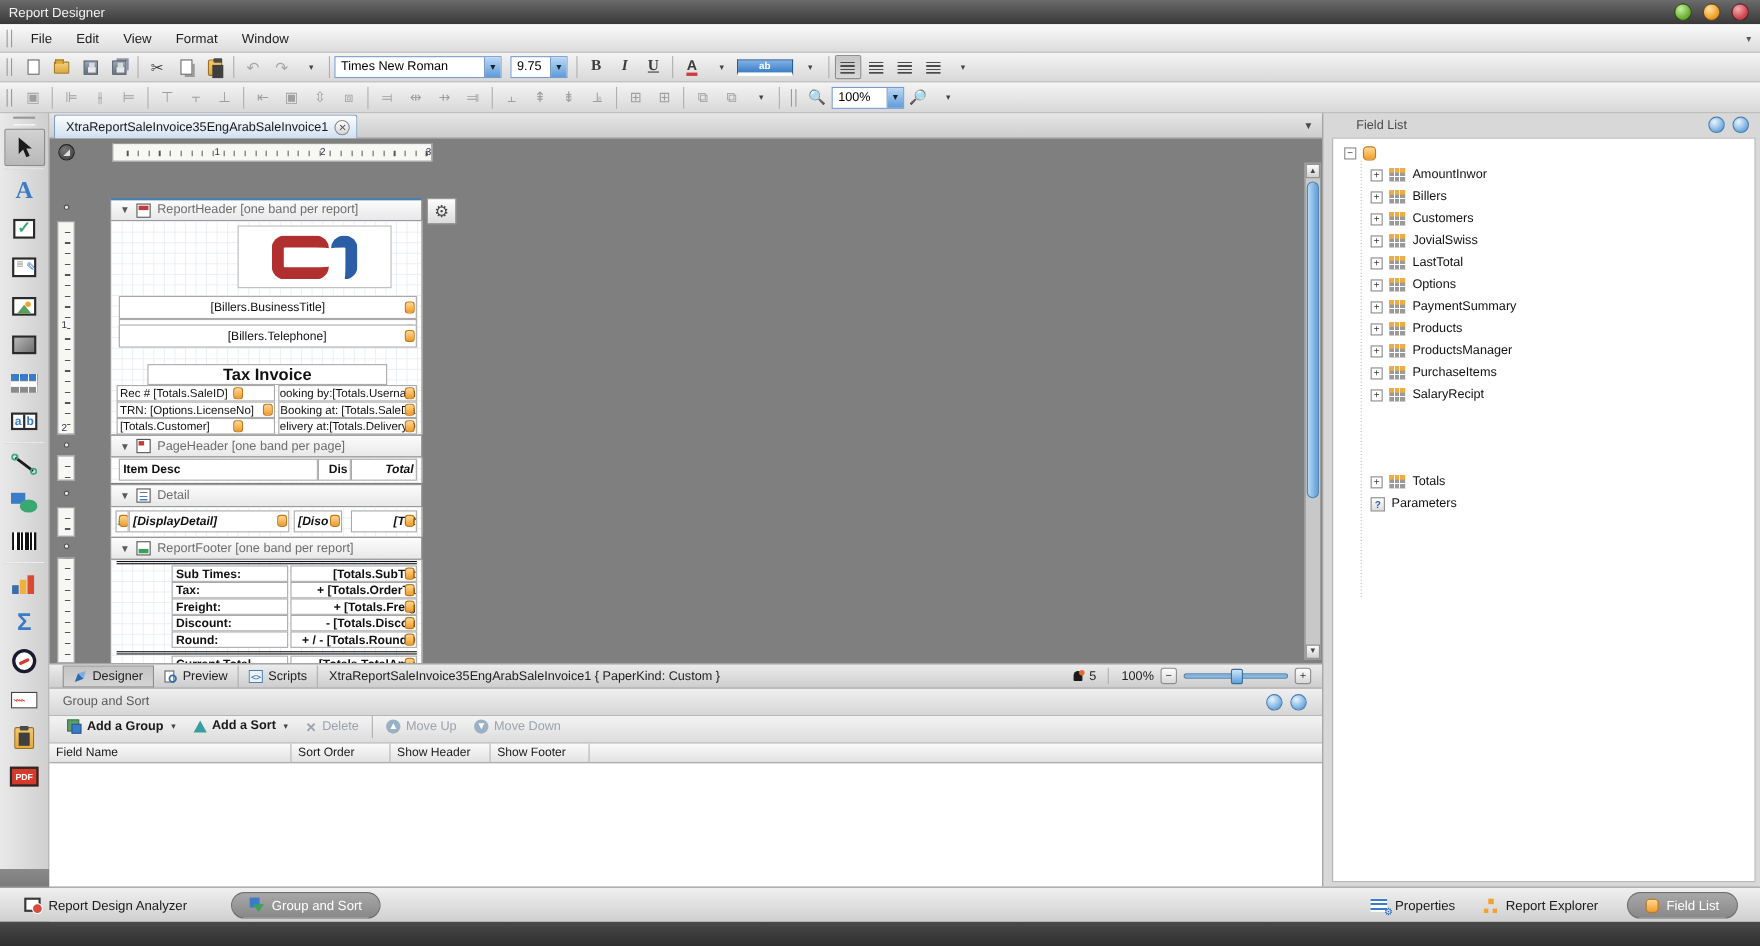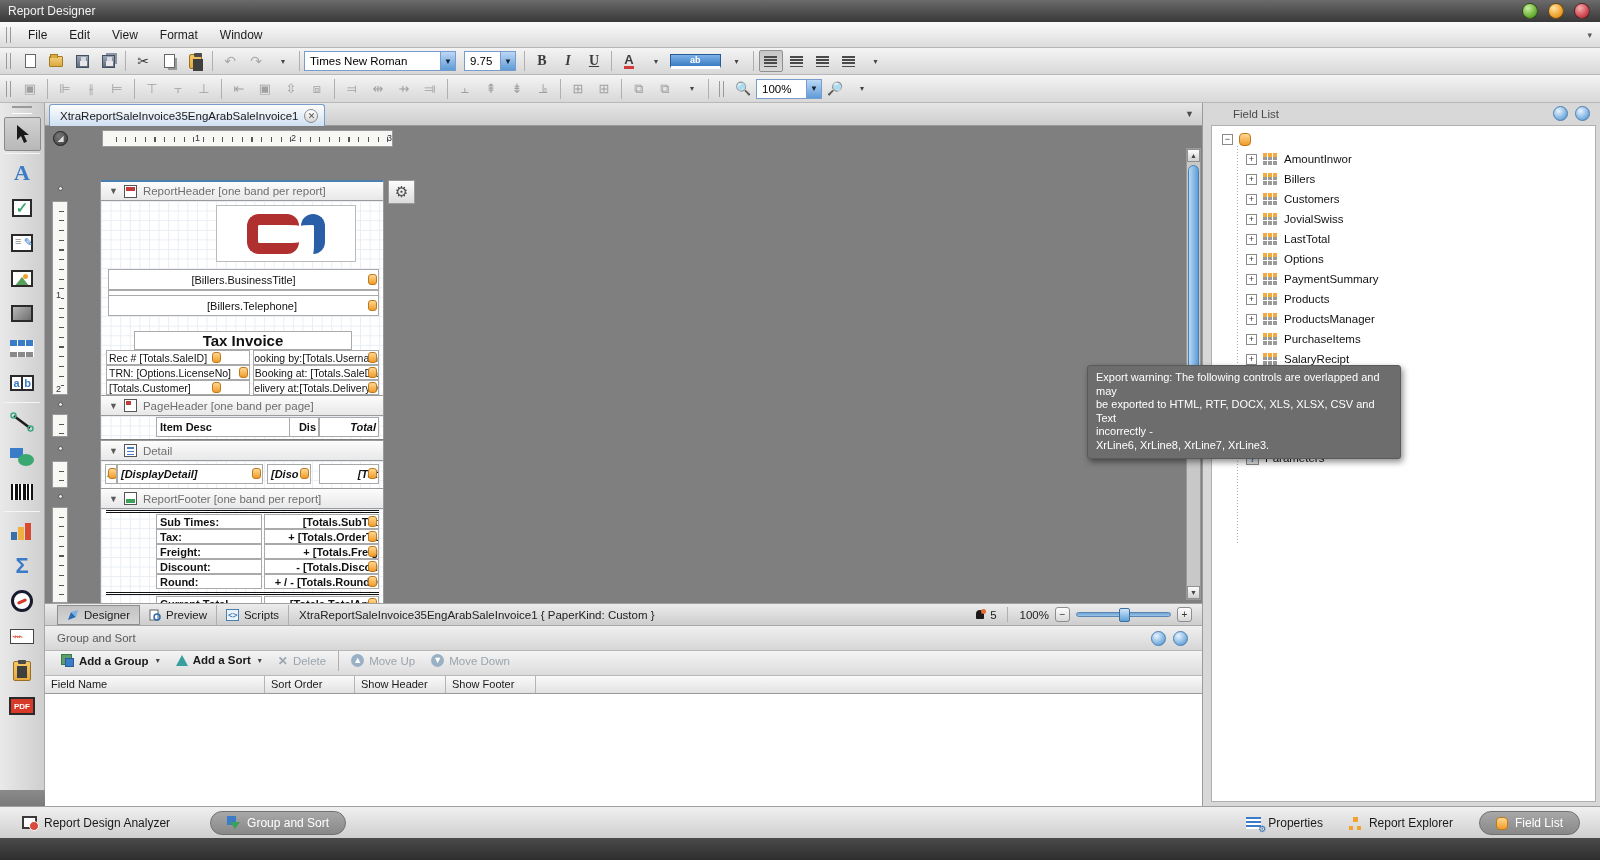"Export warning: The following controls" div.tooltip { html: <div> <div>Export warning: The following controls are overlapped and may</div> <div>be exported to HTML, RTF, DOCX, XLS, XLSX, CSV and Text</div> <div>incorrectly -</div> <div>XrLine6, XrLine8, XrLine7, XrLine3.</div> </div> -> none }
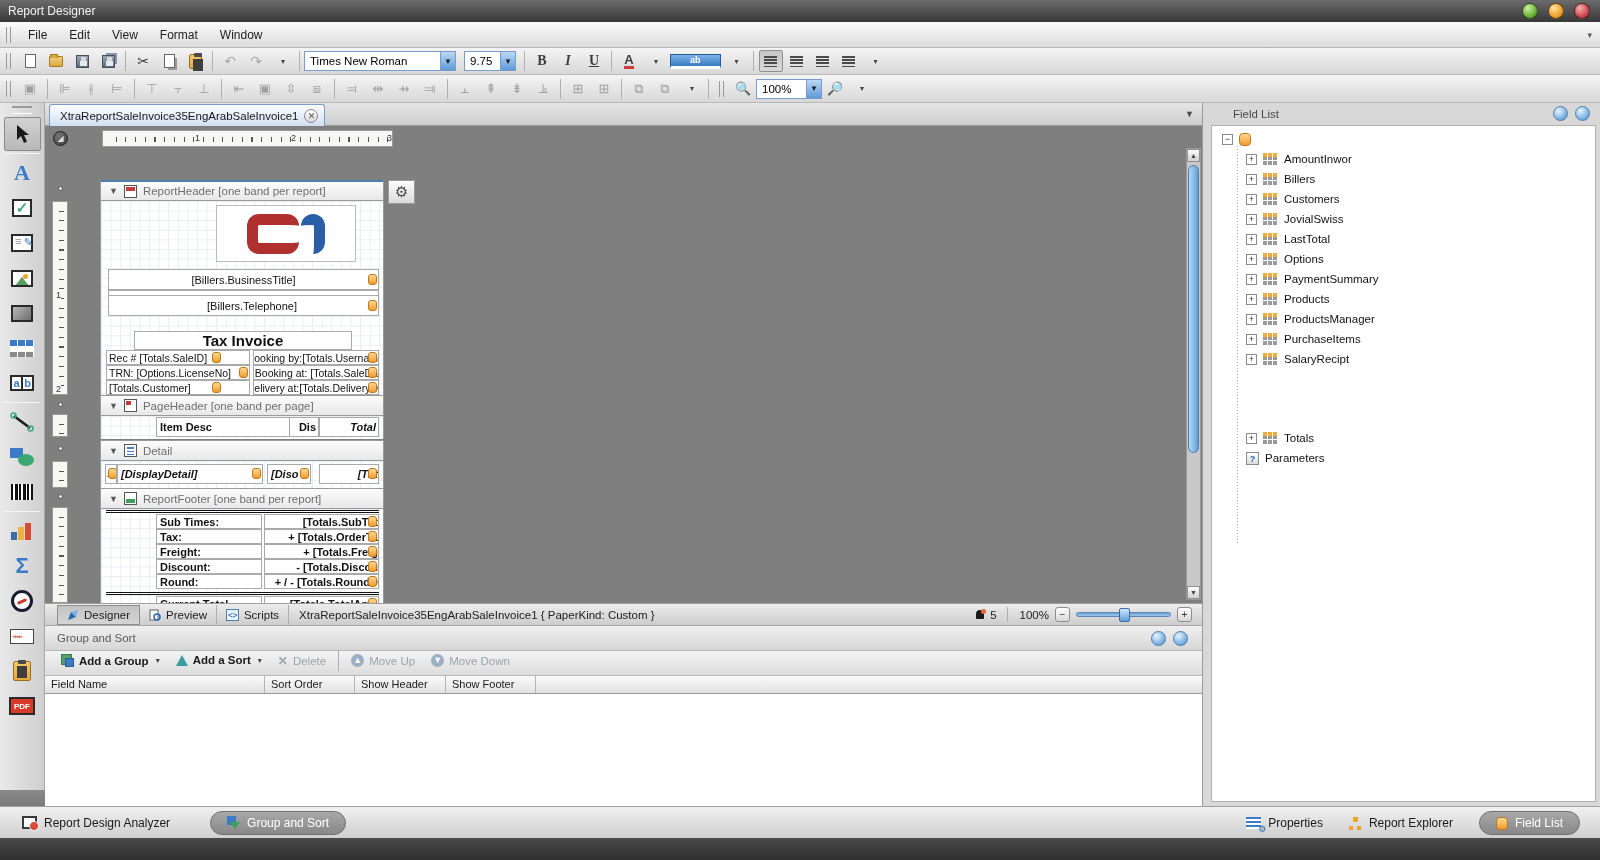"Item Desc" div.rcell { margin-left: 48px -> none }
